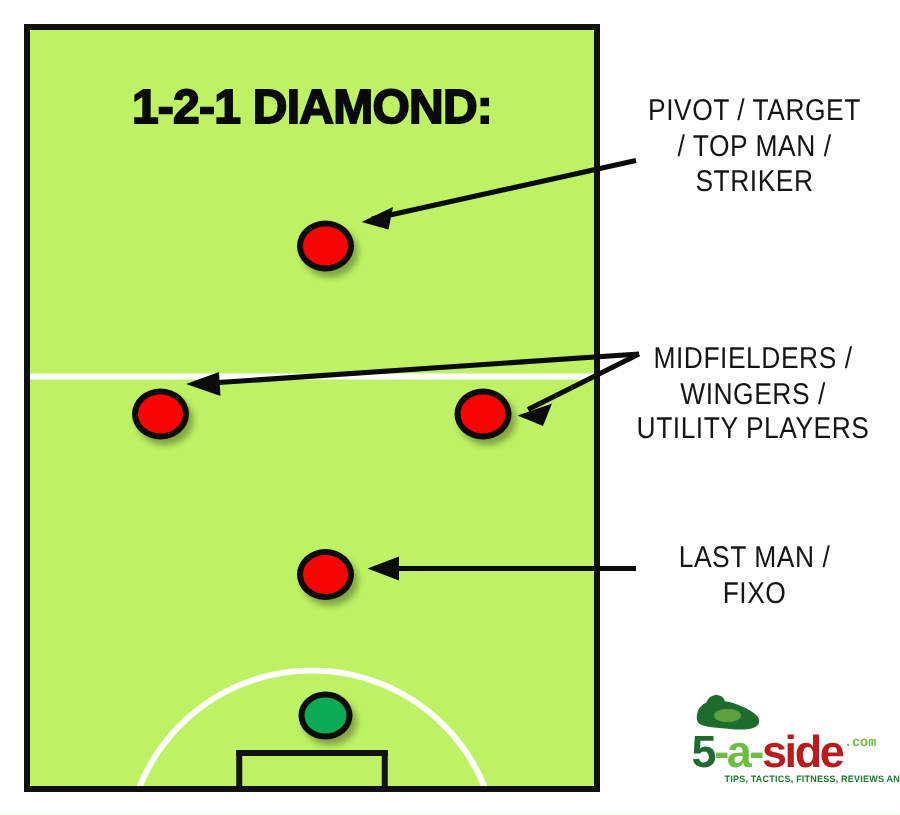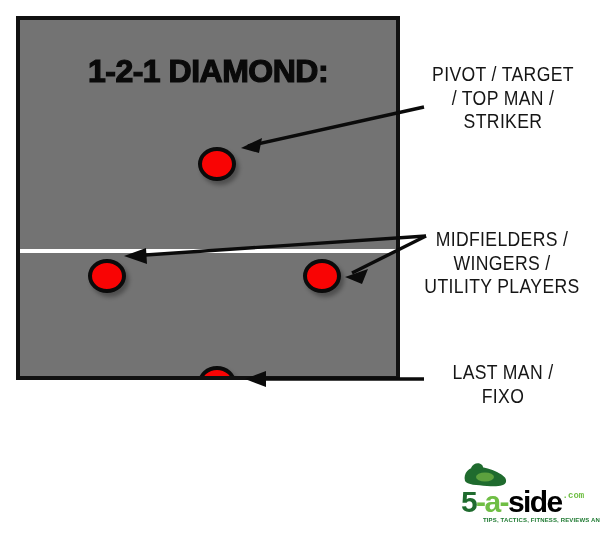"1-2-1 DIAMOND:" .pitch { background: #737373 -> #bef264; height: 364px -> 512px }
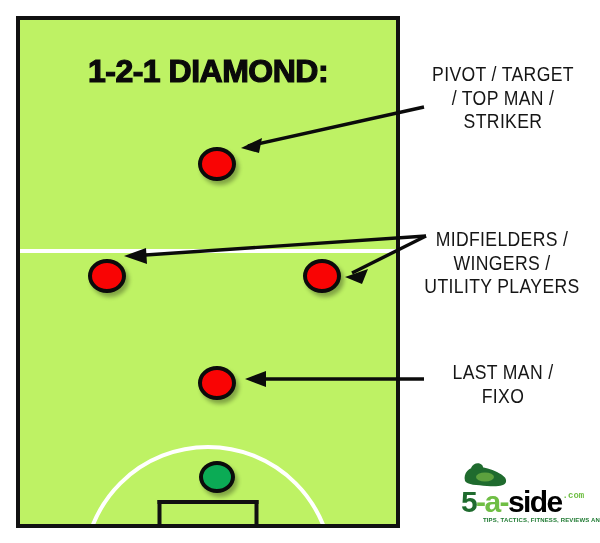"side" span.logo-main { color: #000000 -> #b91c1c }
